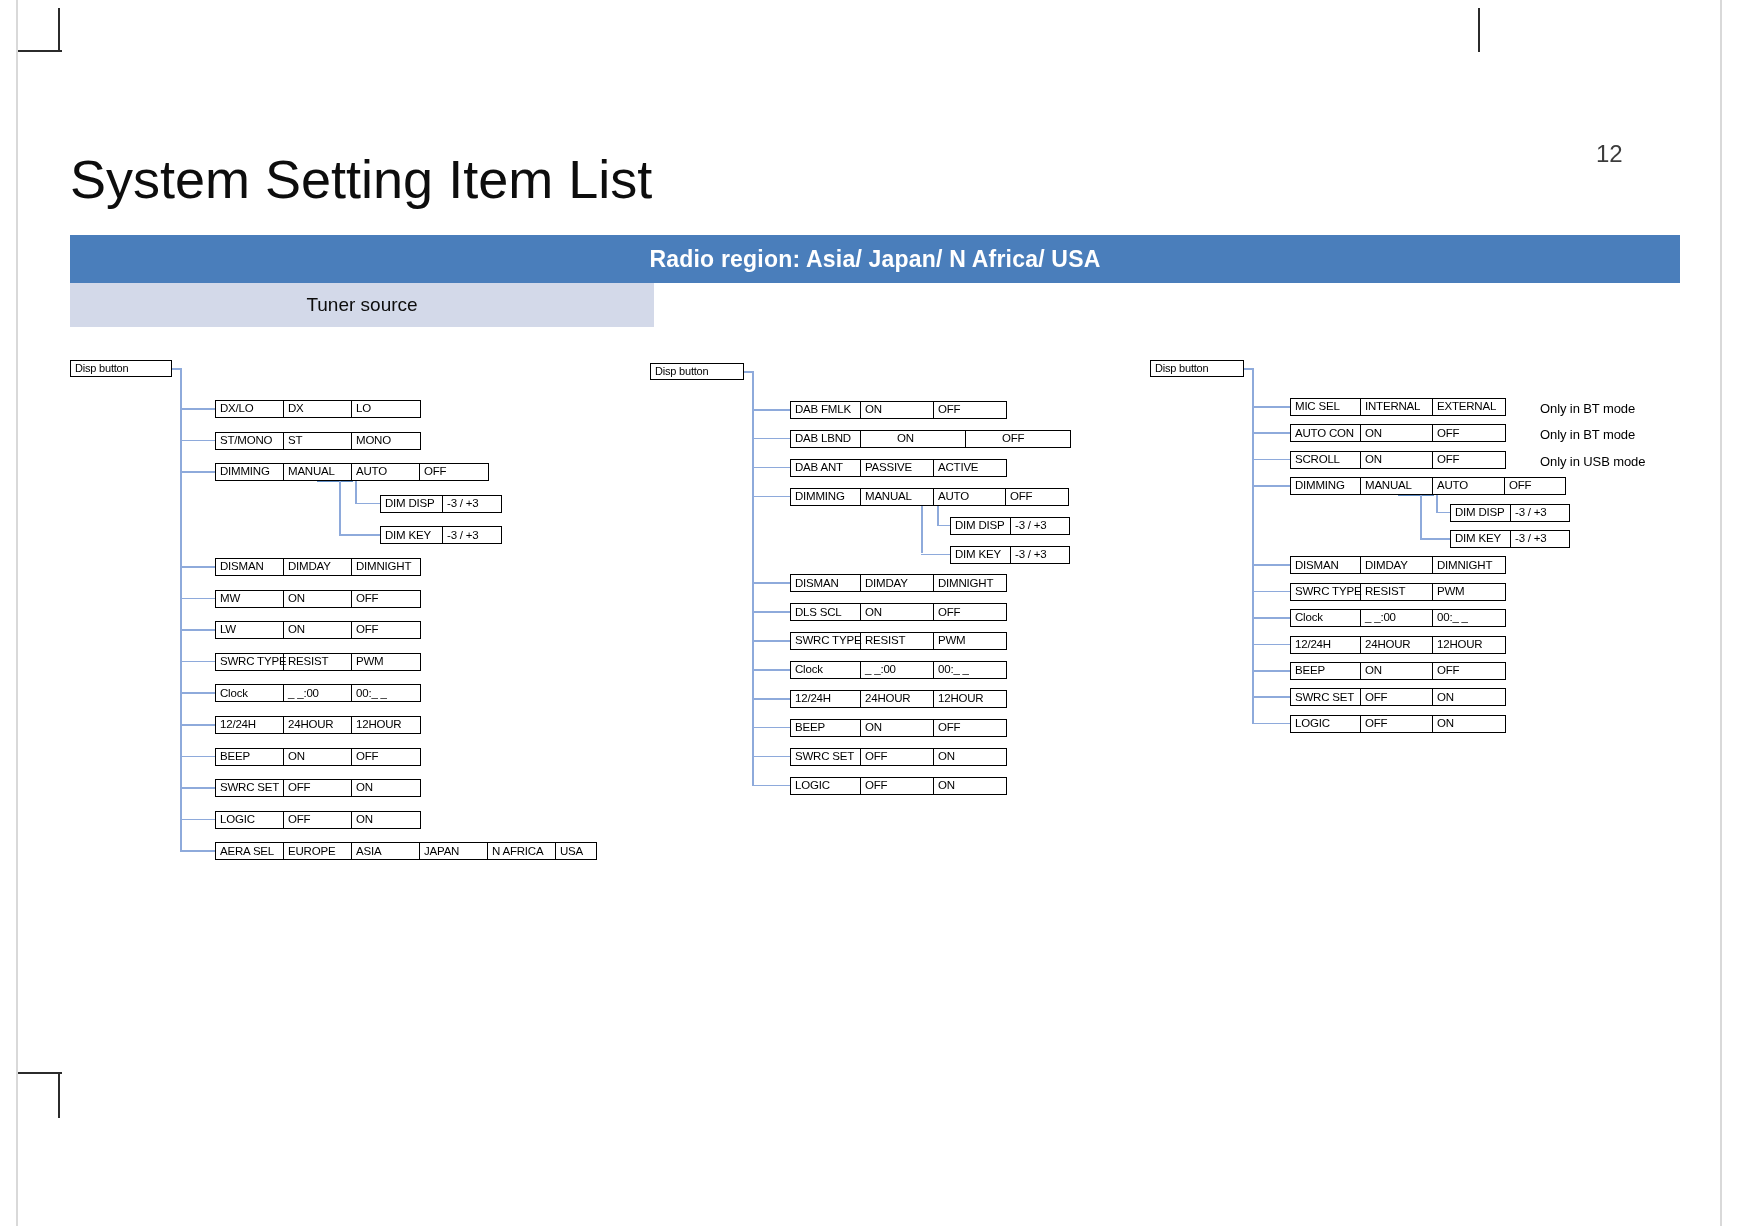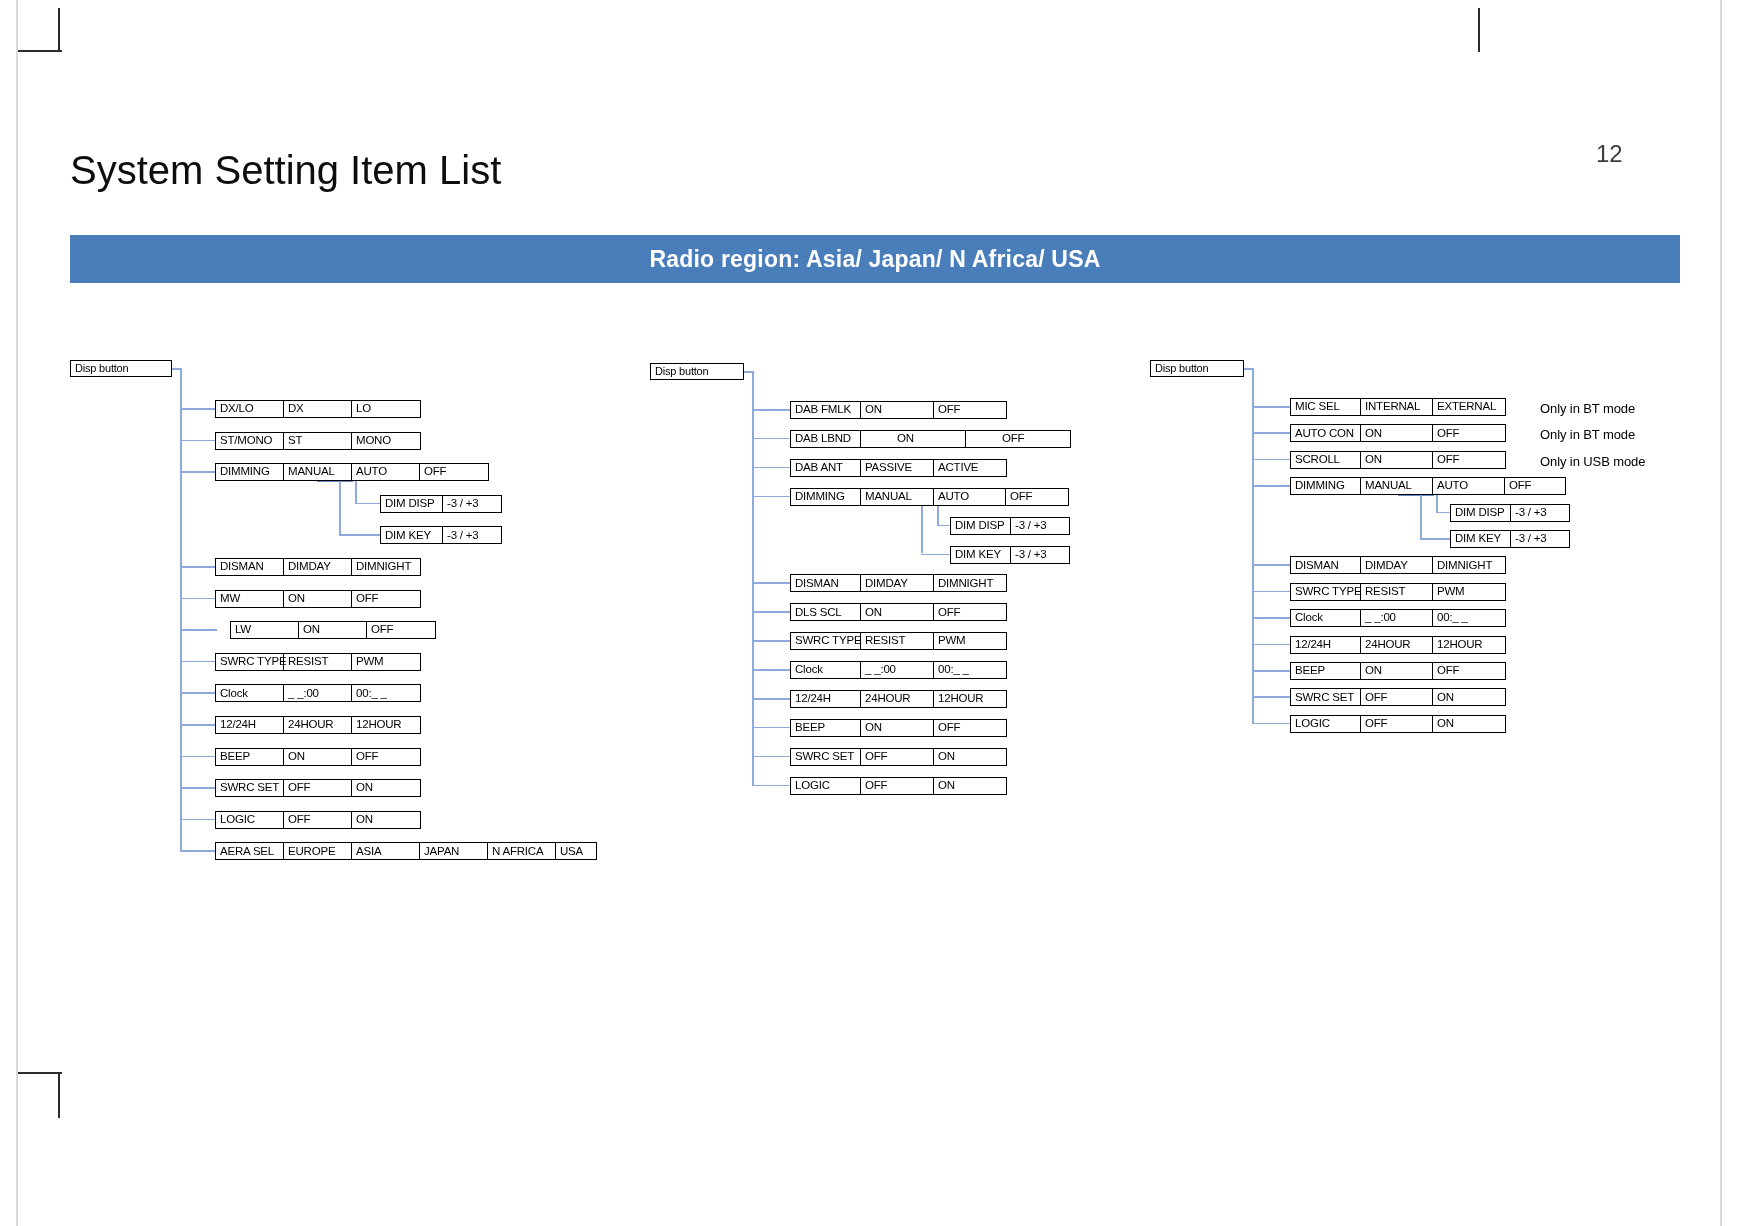"System Setting Item List" .page-title { font-size: 40px -> 54px }
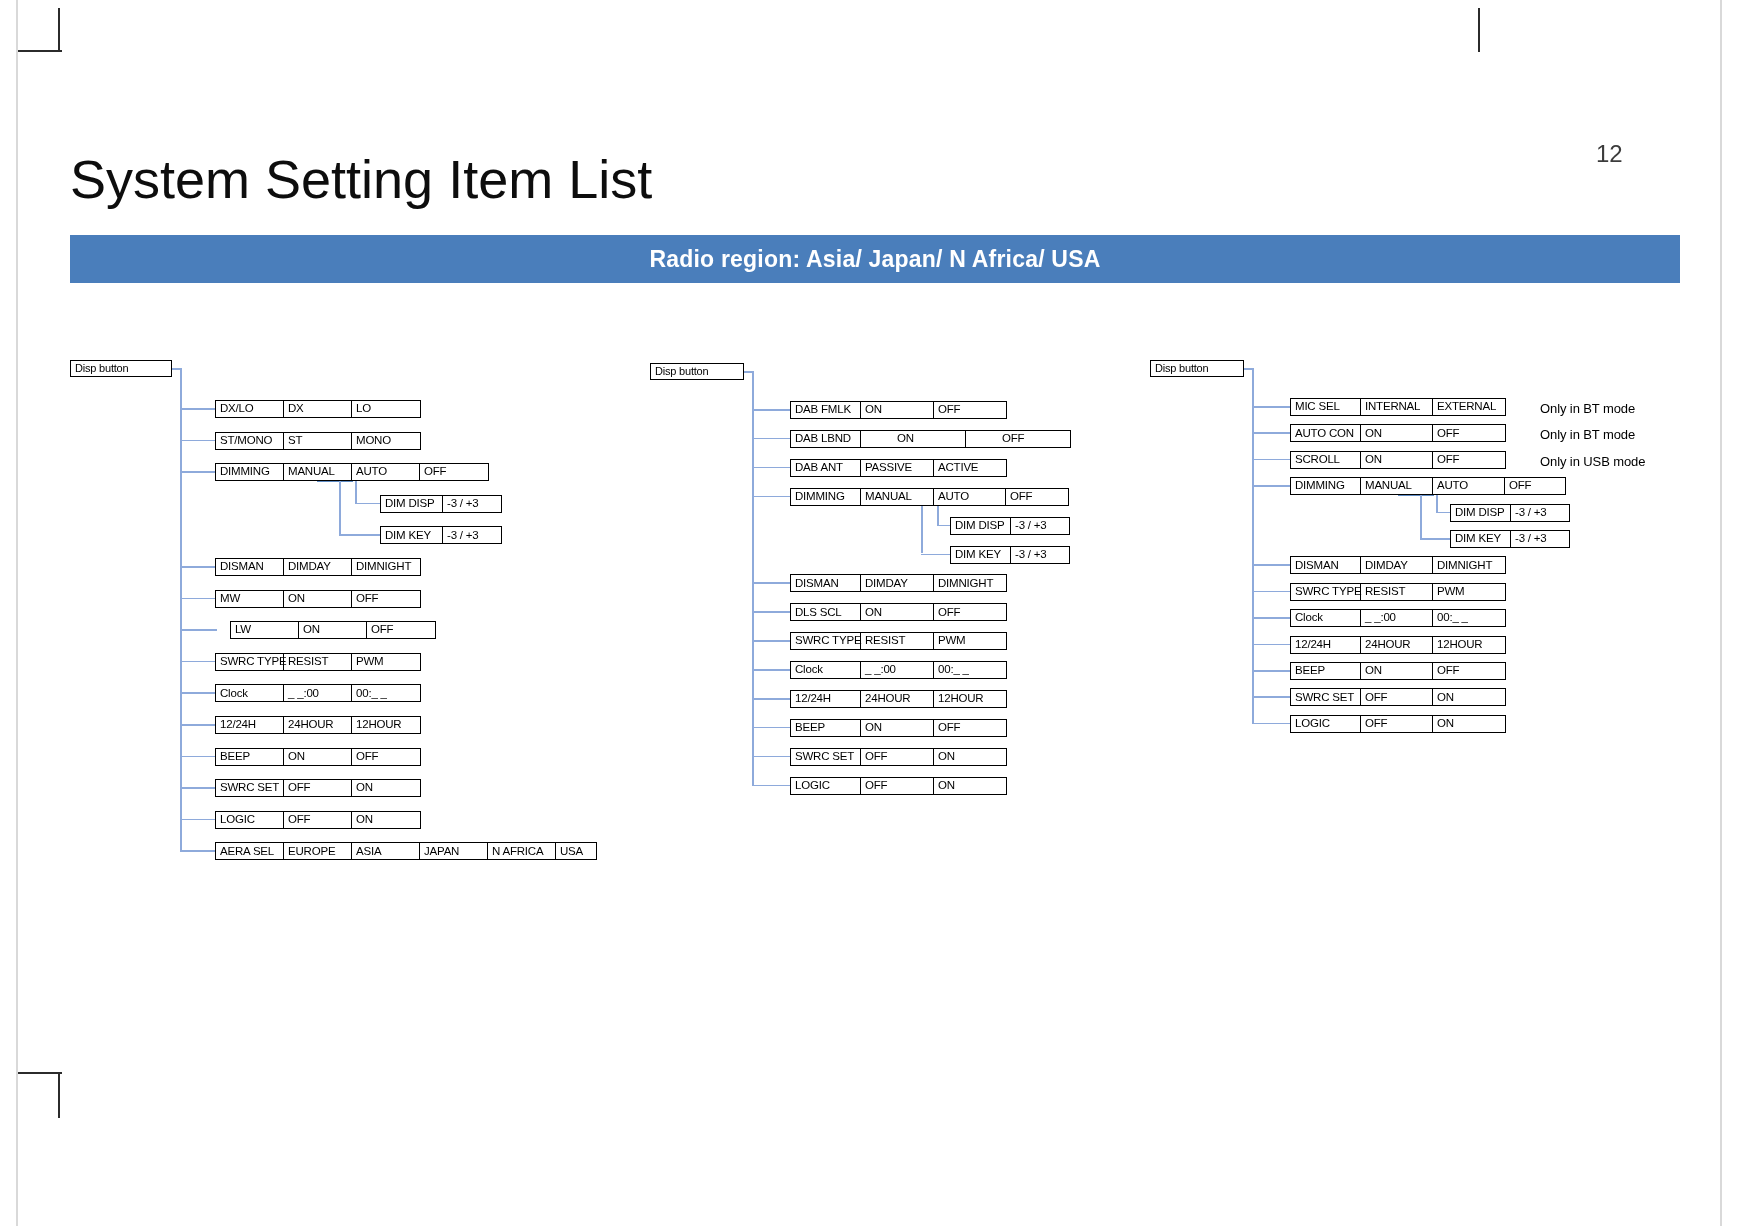"Tuner source" div.src-cell { html: none -> <div>Tuner source</div> }
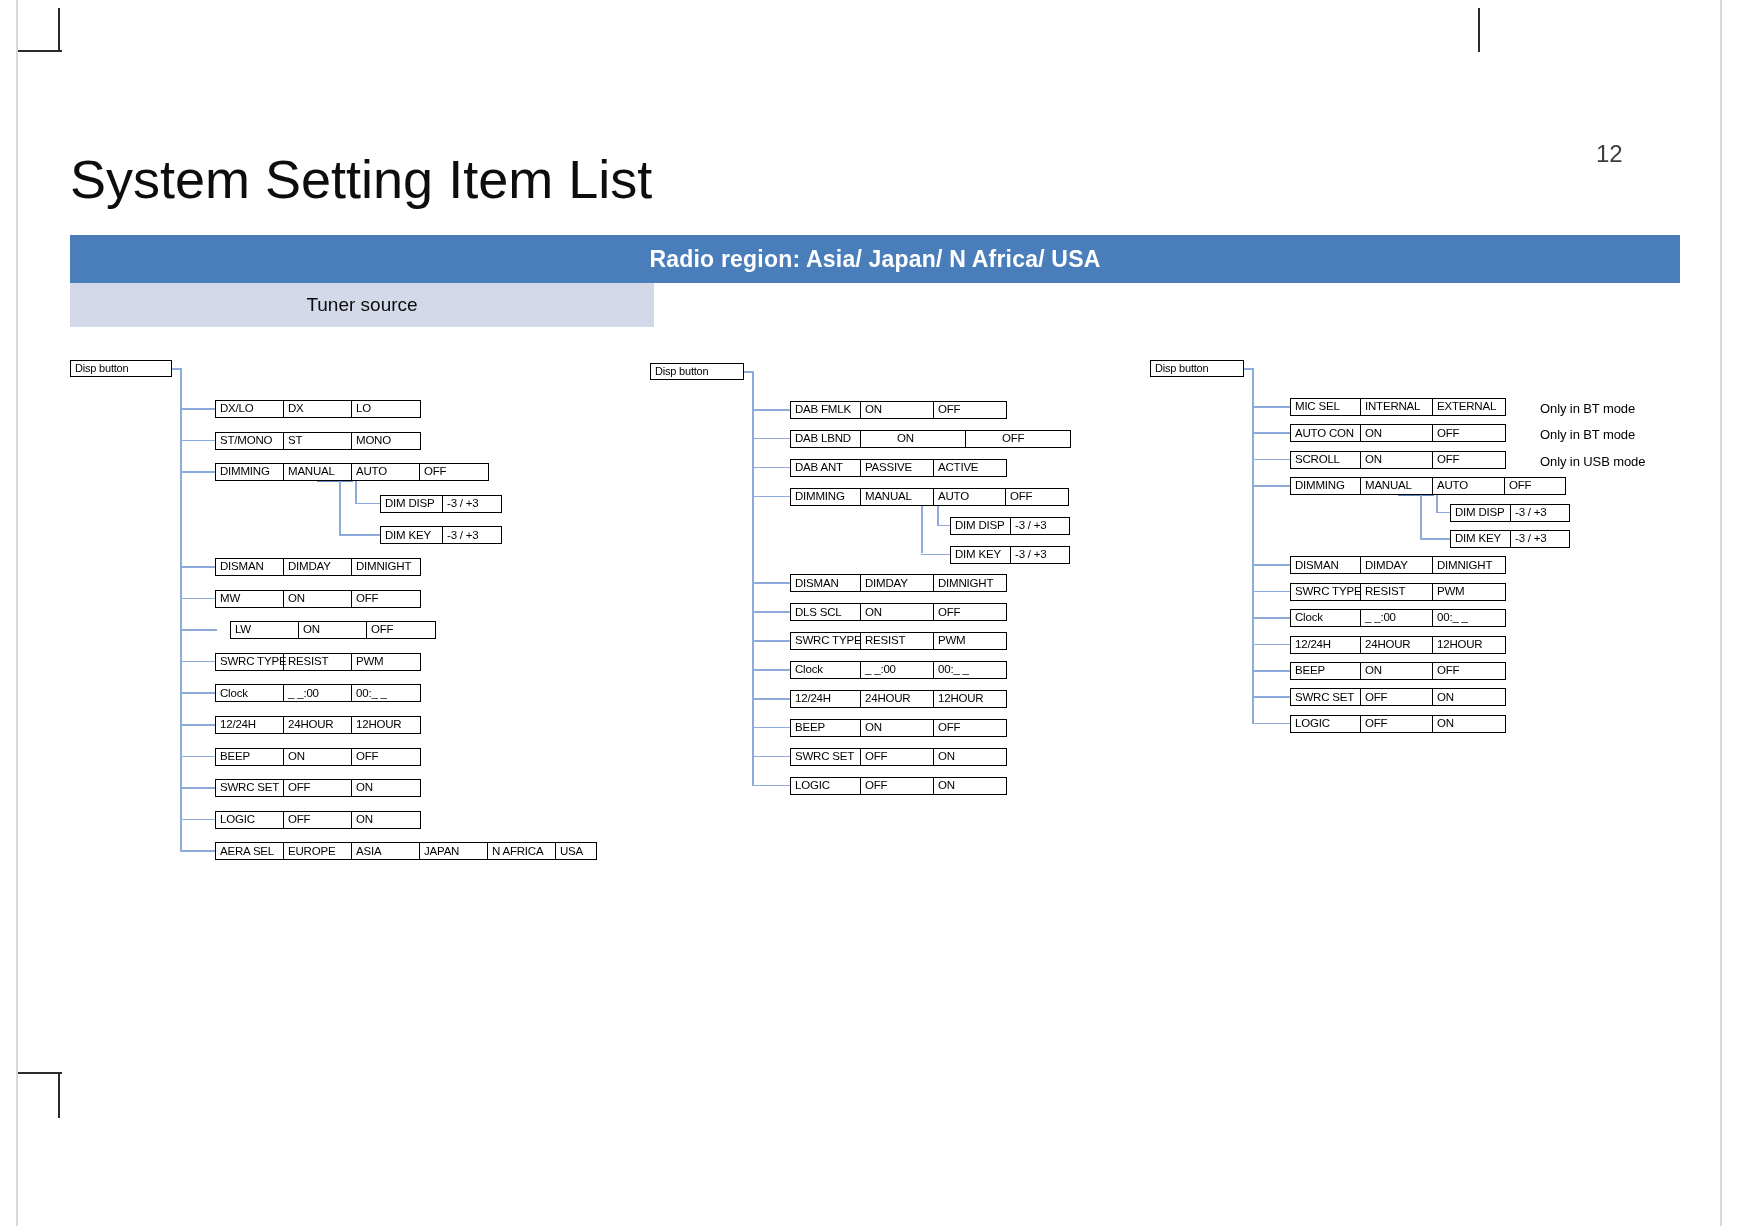"LW" div.node { left: 160px -> 145px }
